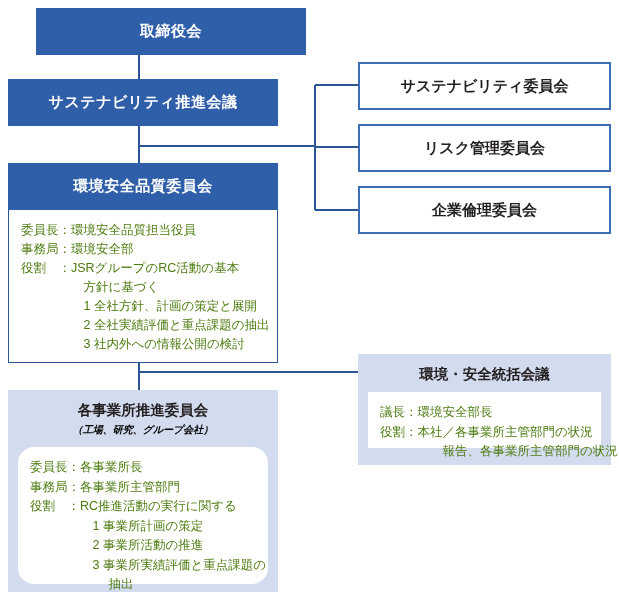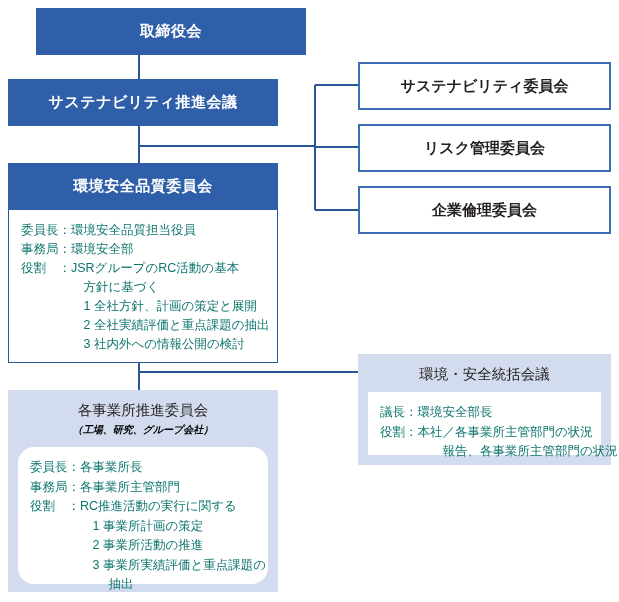"委員長：環境安全品質担当役員" .detail-line { color: #0f766e -> #4d7c0f }
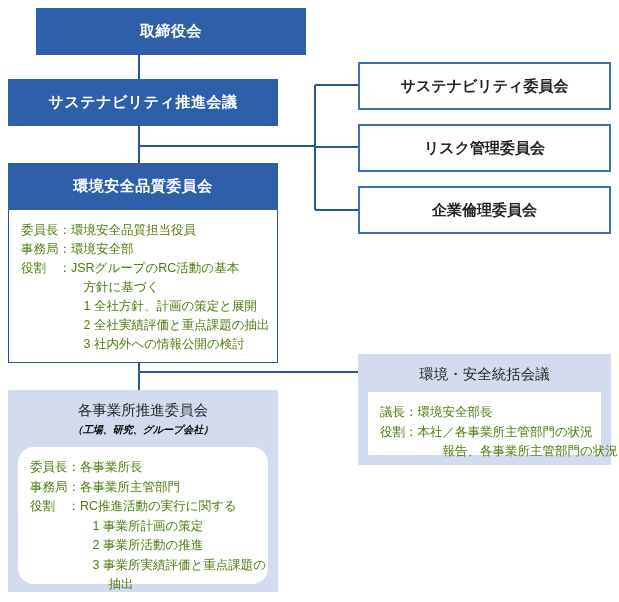"環境・安全統括会議" .light-card-title { font-weight: 400 -> 700 }
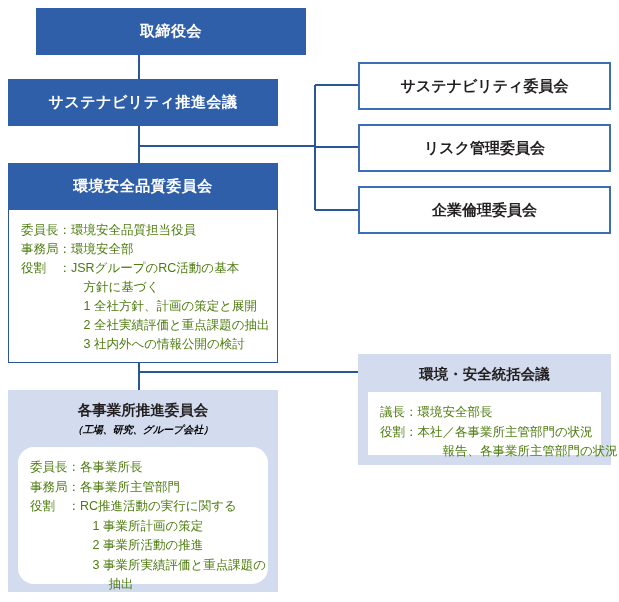"議長：環境安全部長" div.light-card-body { height: 63px -> 56px }
